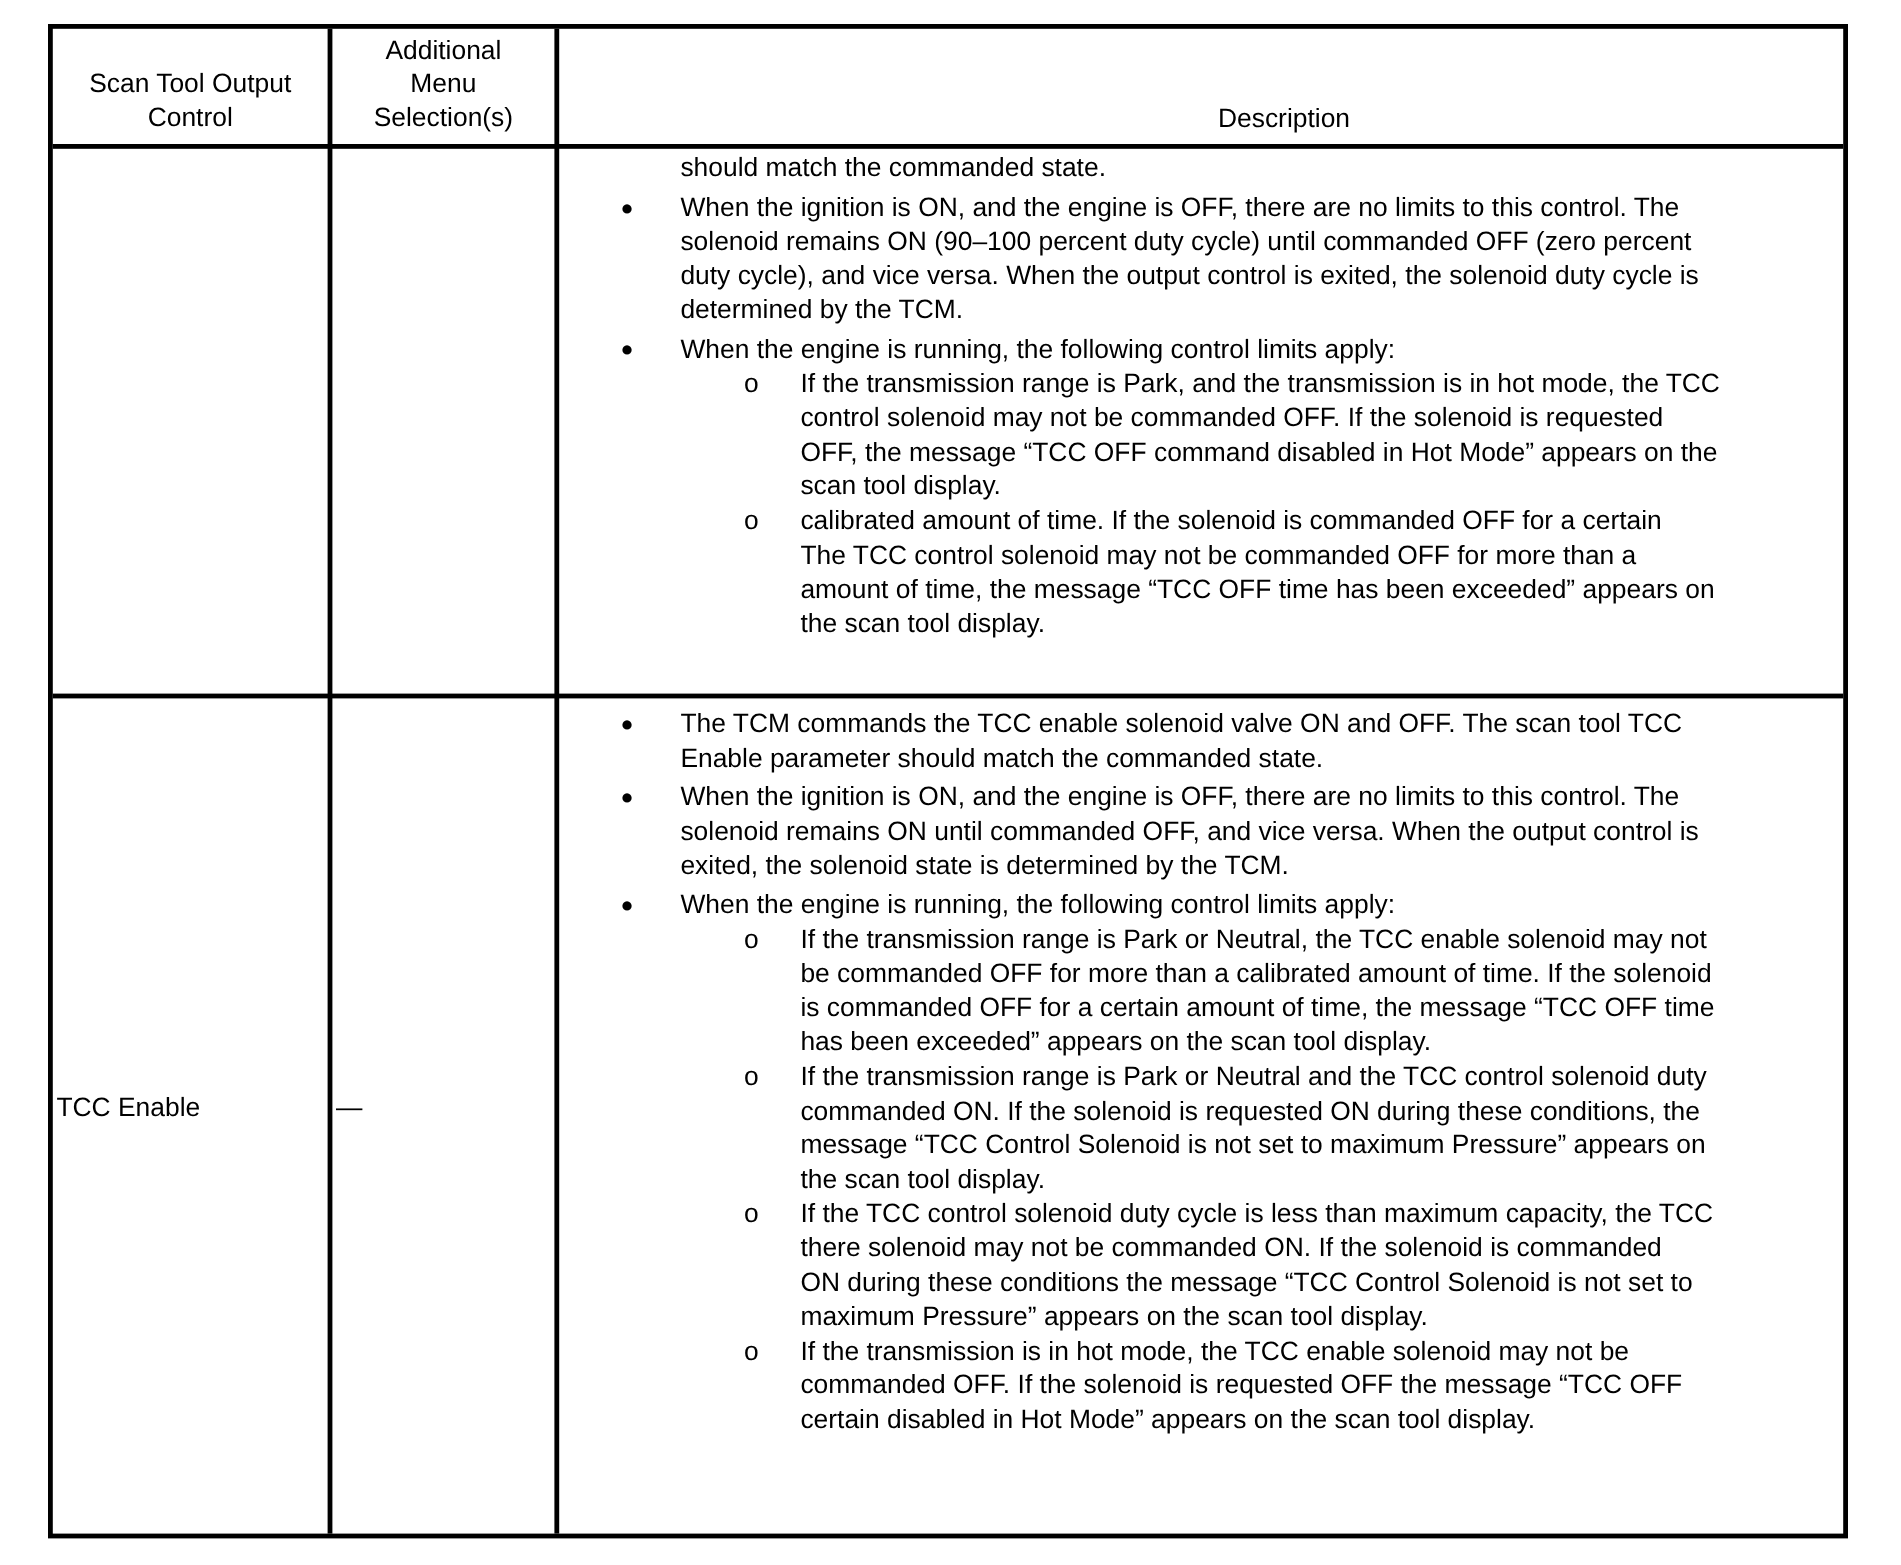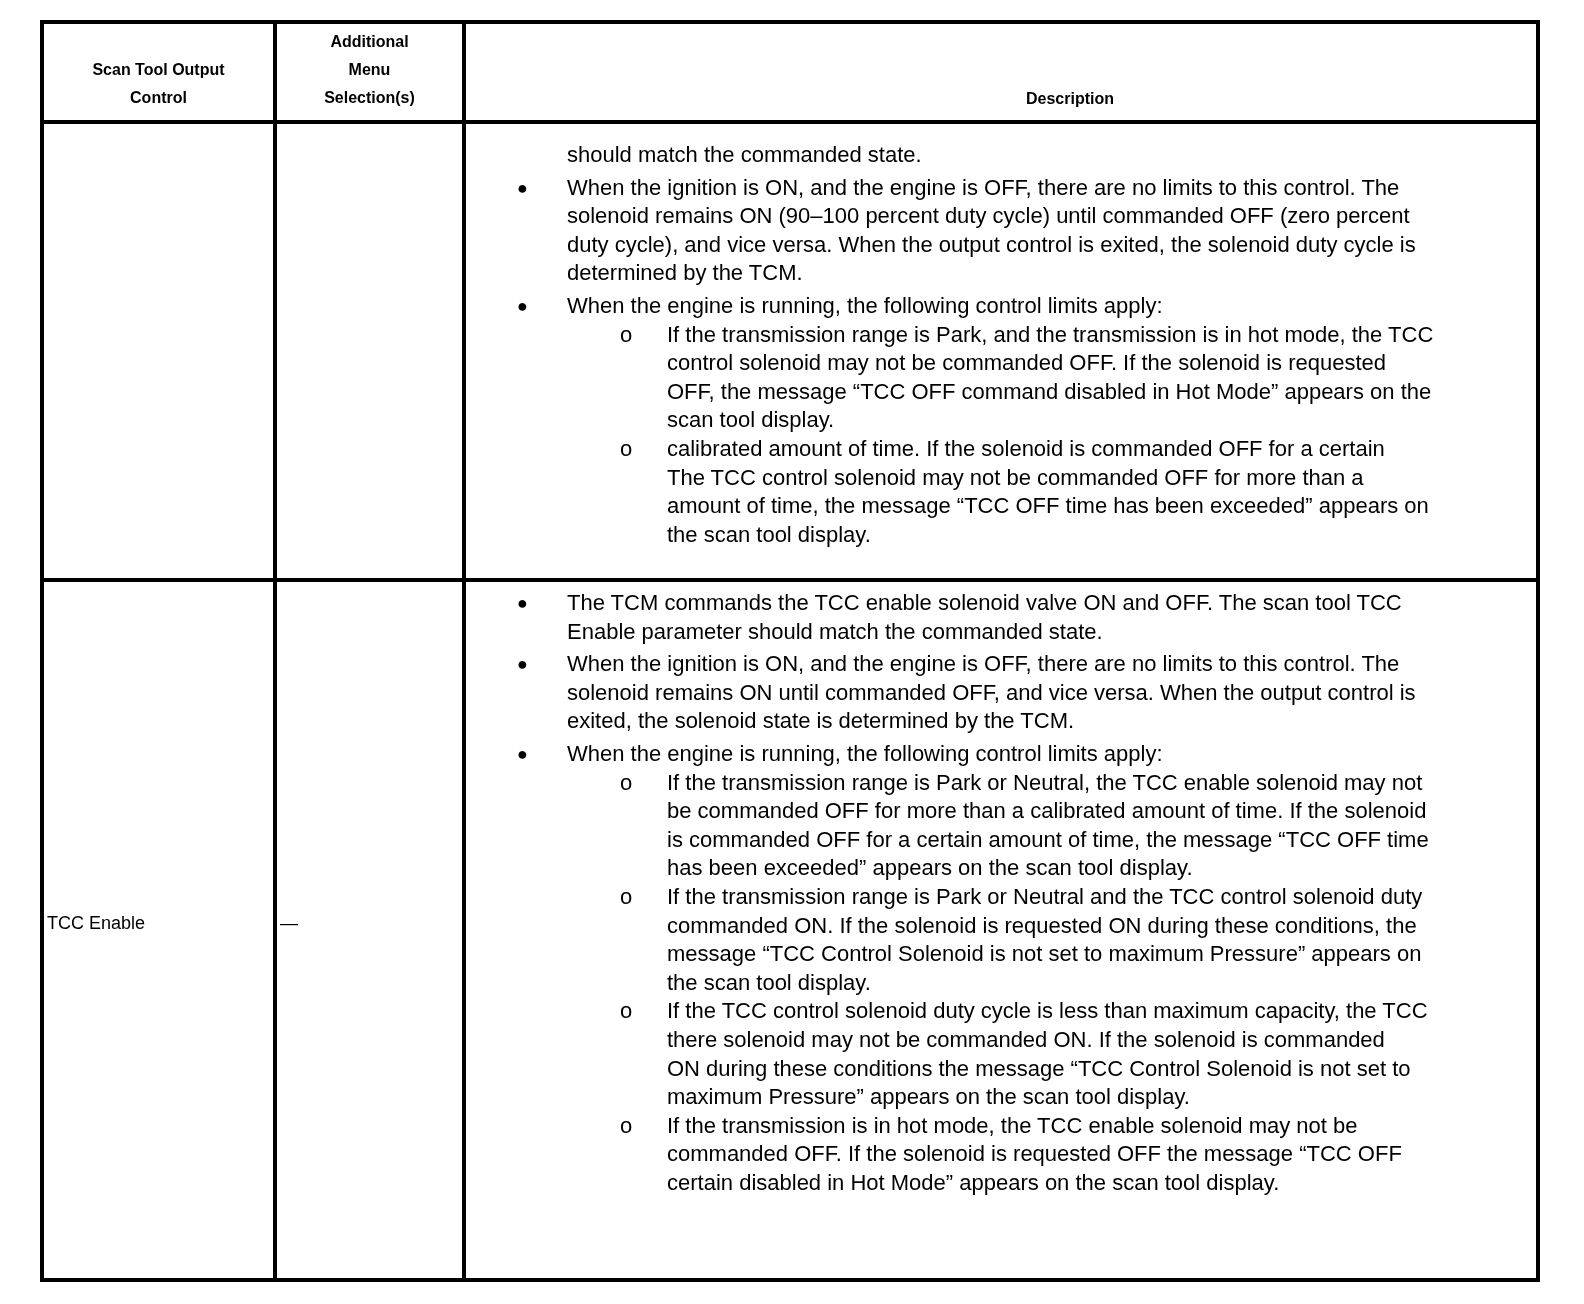"Additional" .hdr { font-size: 16px -> 22px; font-weight: bold -> normal }
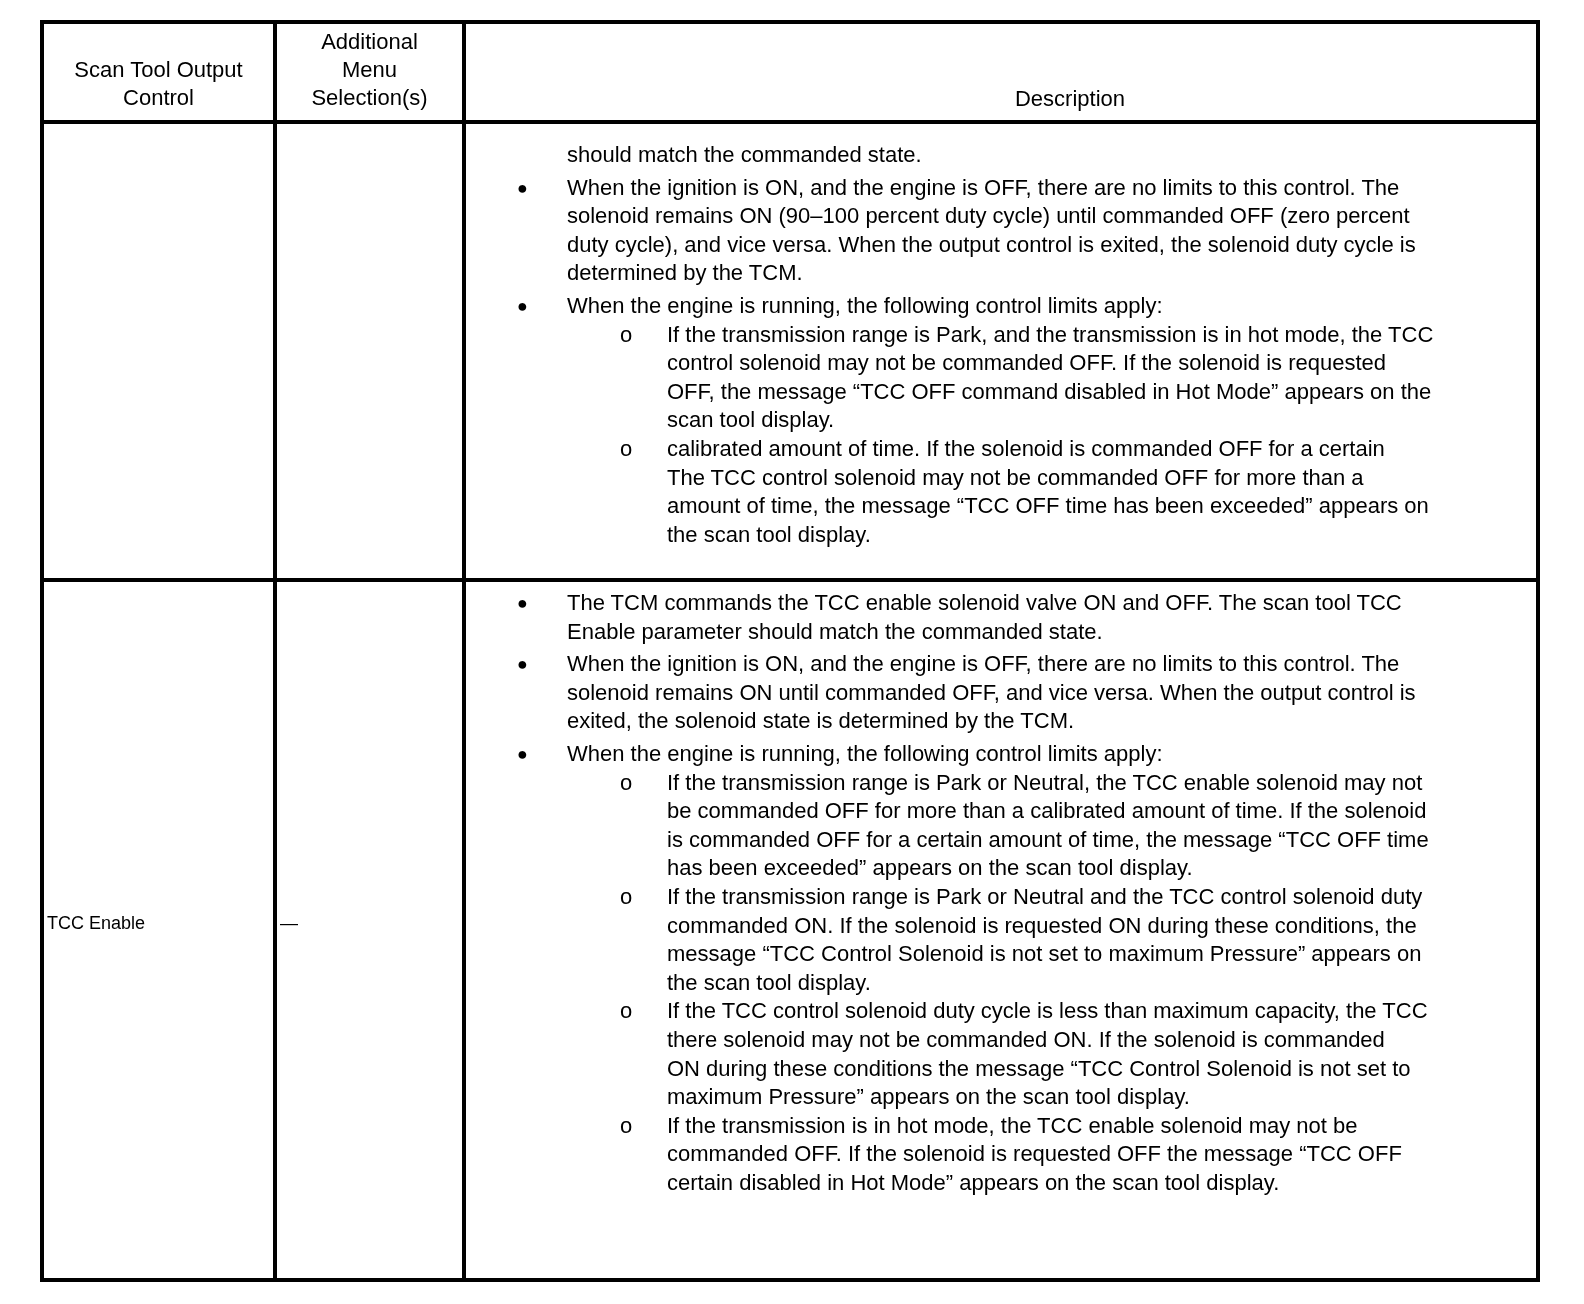"should match the commanded state." div.desc { top: 141px -> 126px }
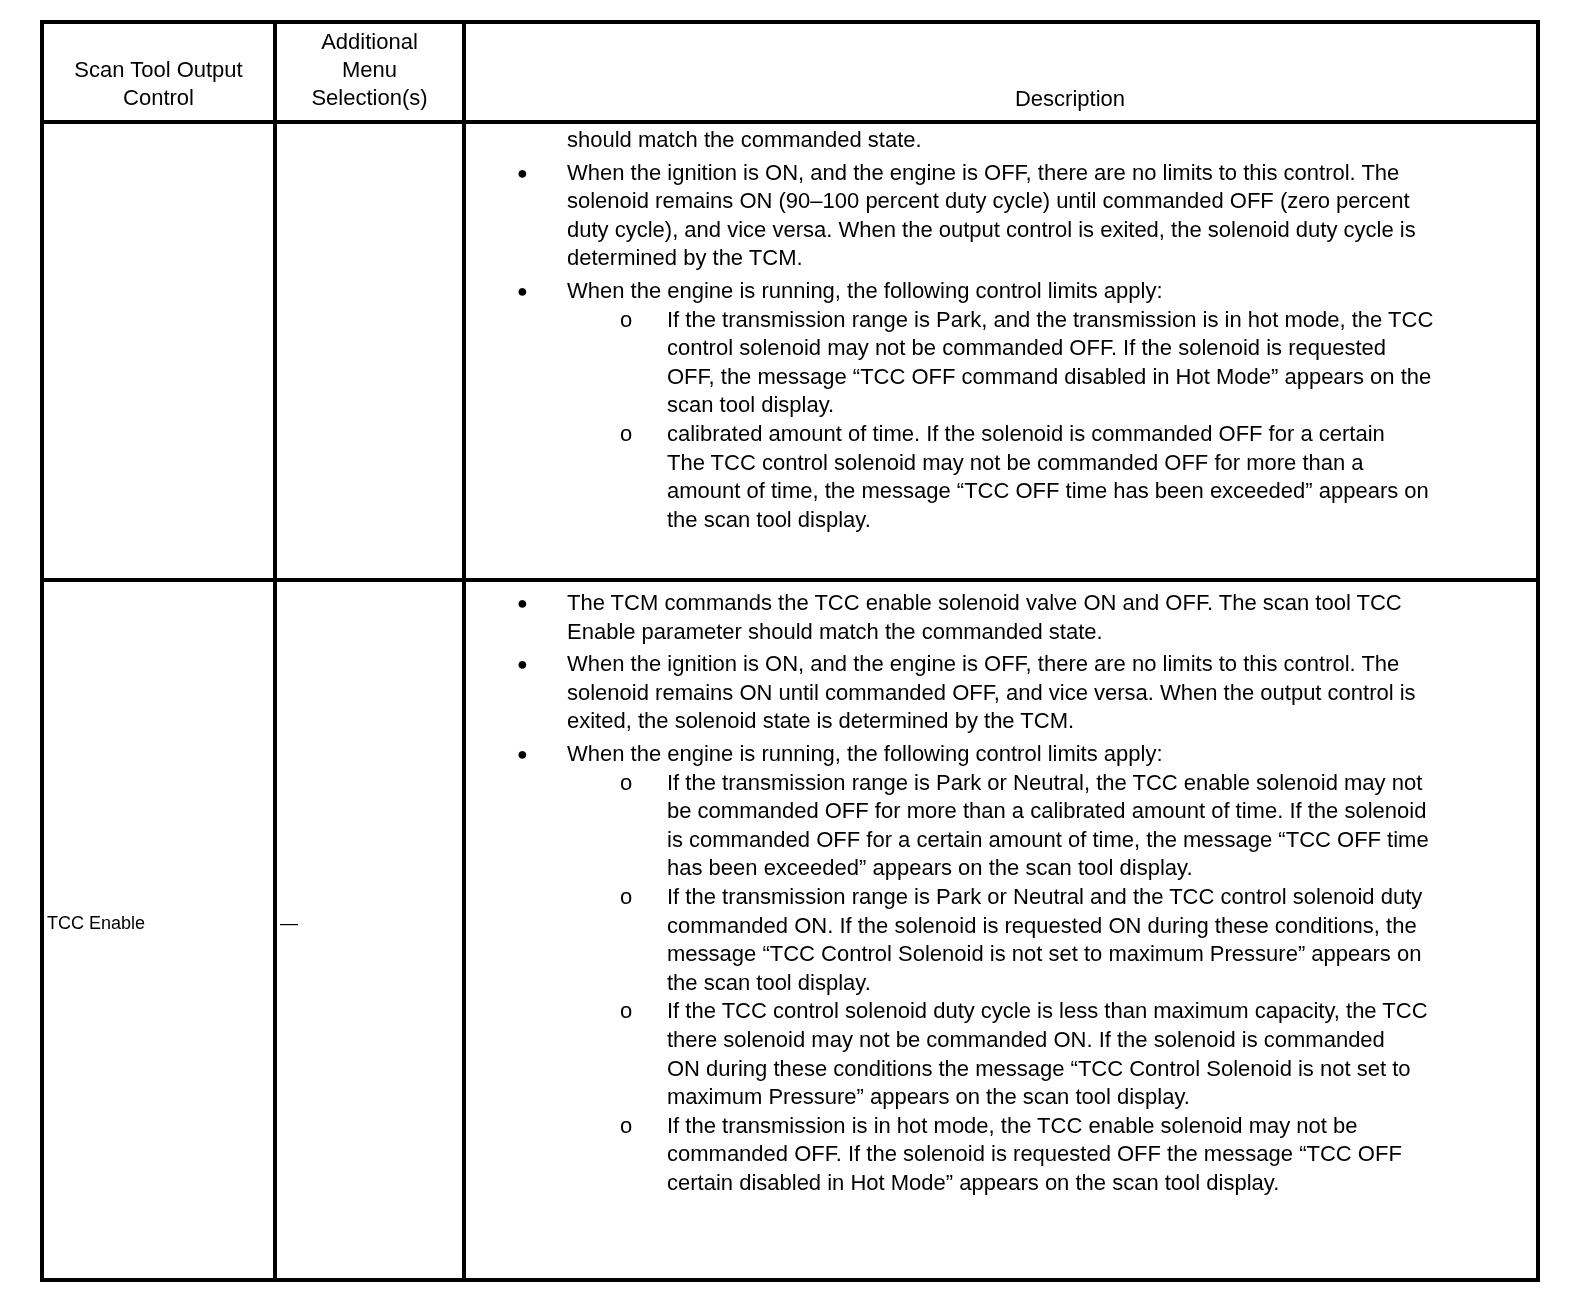"TCC Enable" .cell-text { font-size: 18px -> 22px }
